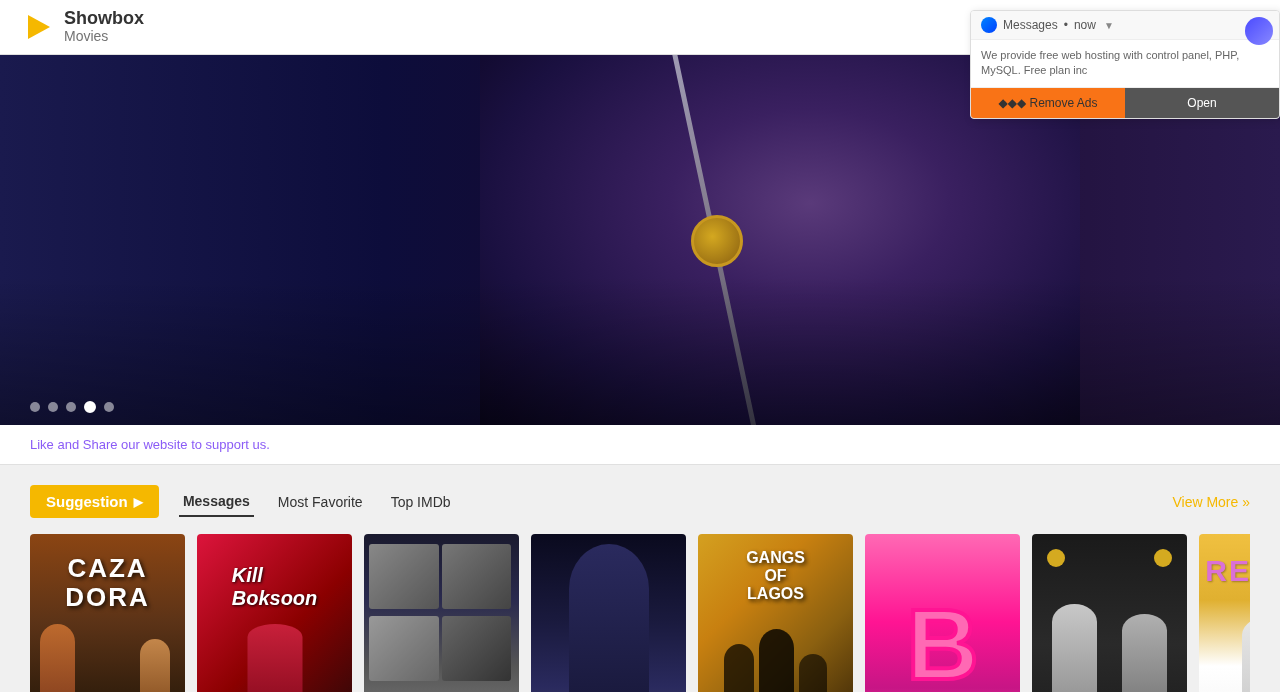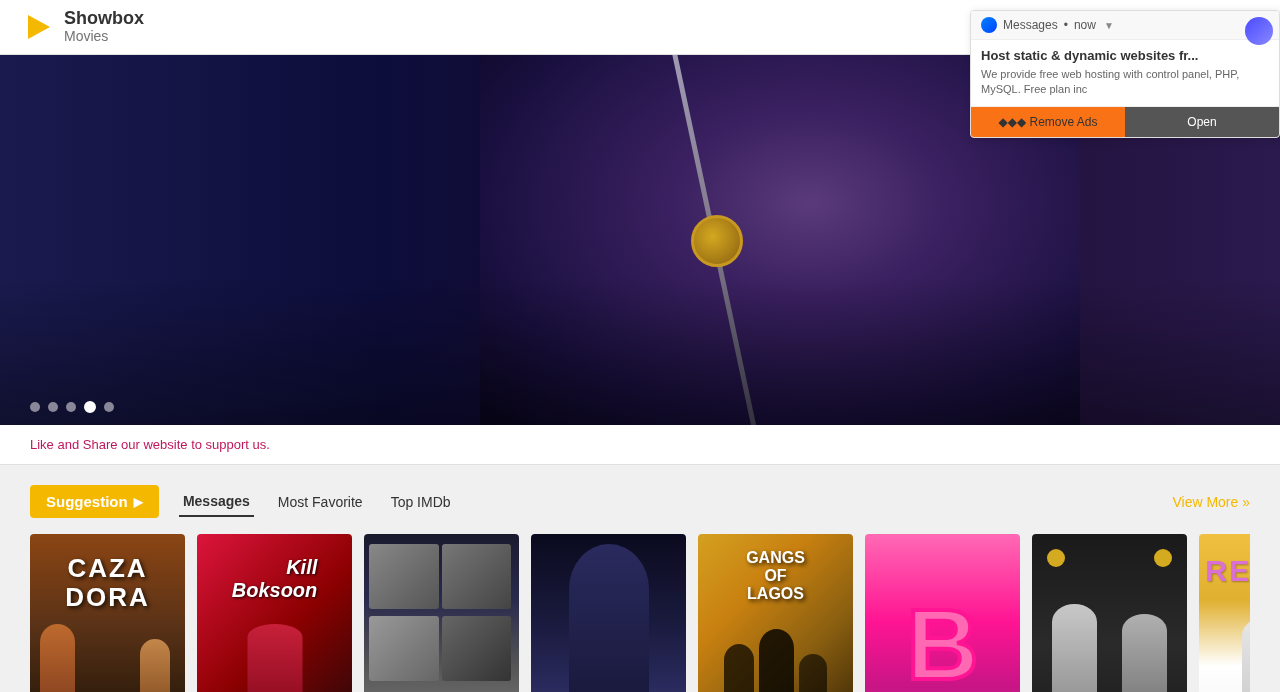"Host static & dynamic websites" div.ad-title { html: <div>Host static &amp; dynamic websites fr...</div> -> none }
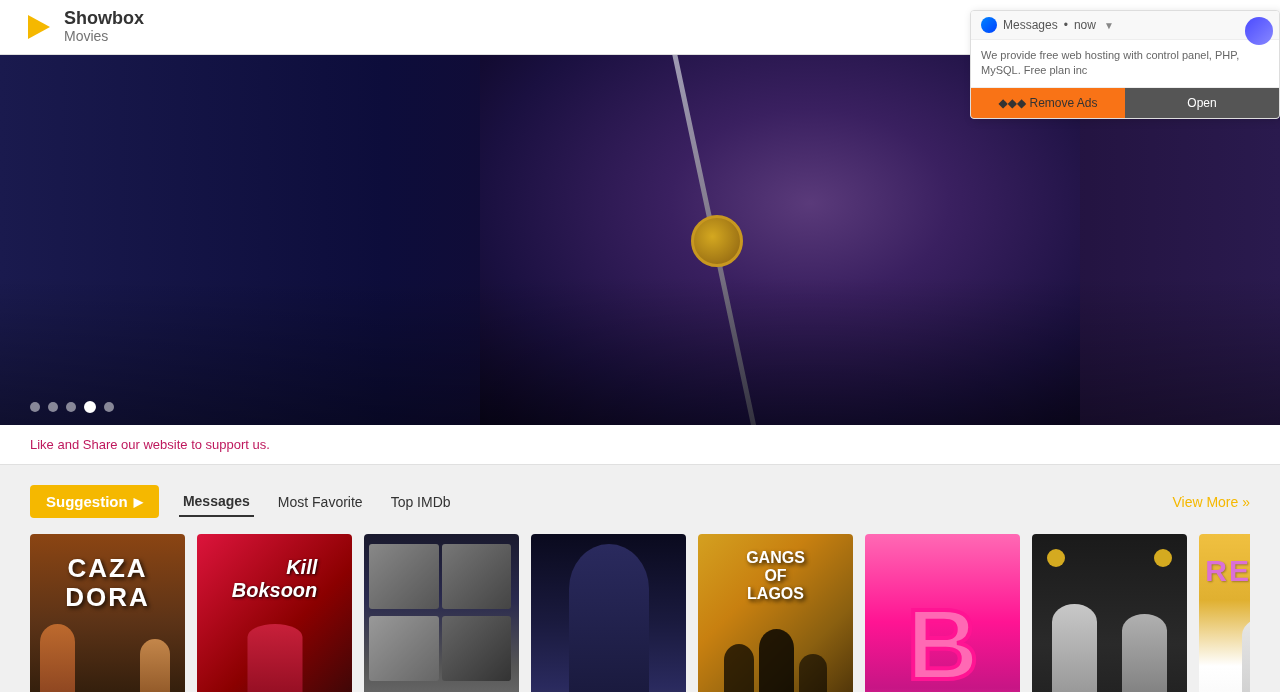"Like and Share our website" #support-bar { color: #be185d -> #8b5cf6 }
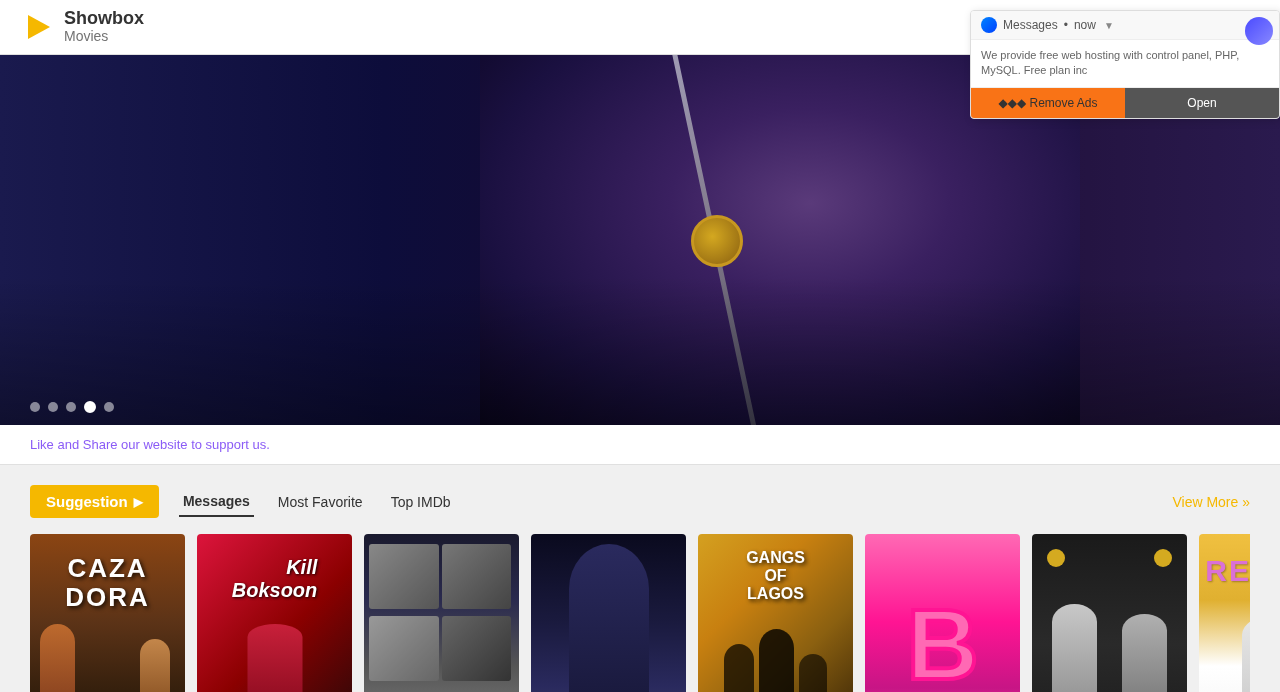"Kill" span.poster-kill-title { text-align: right -> left; top: 22px -> 30px }
